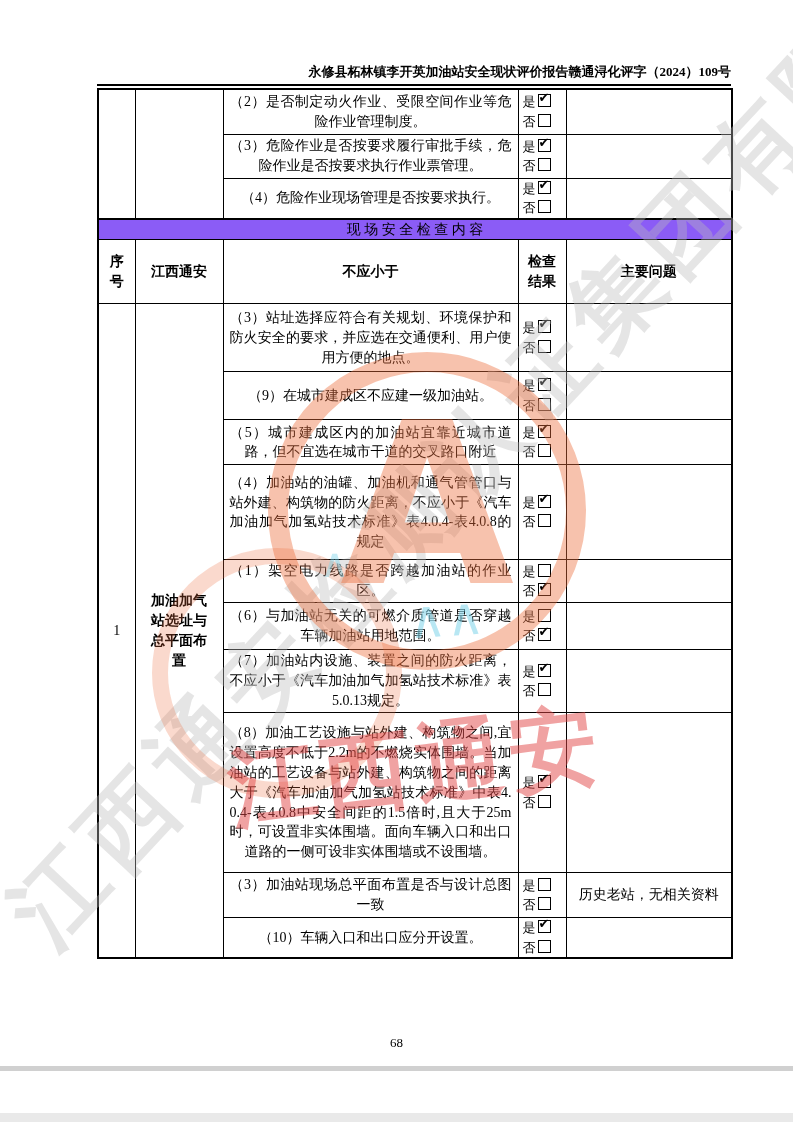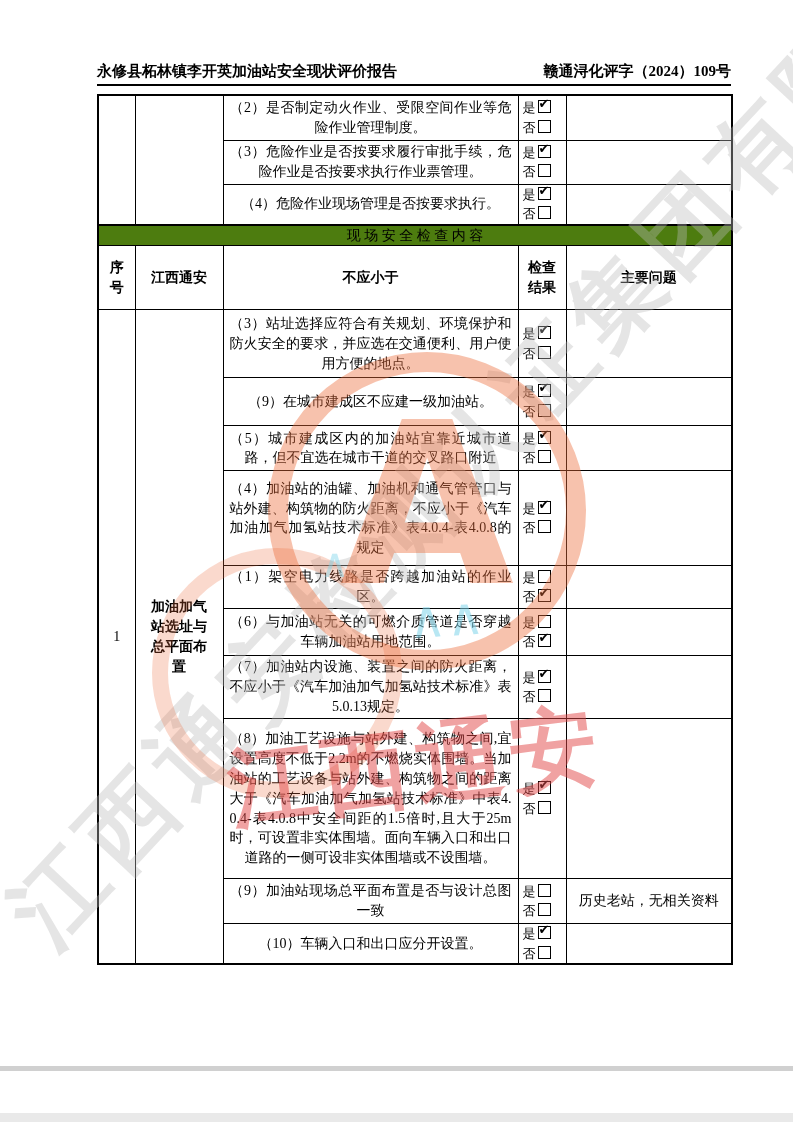"永修县柘林镇李开英加油站安全现状评价报告" .doc-header { font-size: 15px -> 13px; justify-content: space-between -> flex-end }
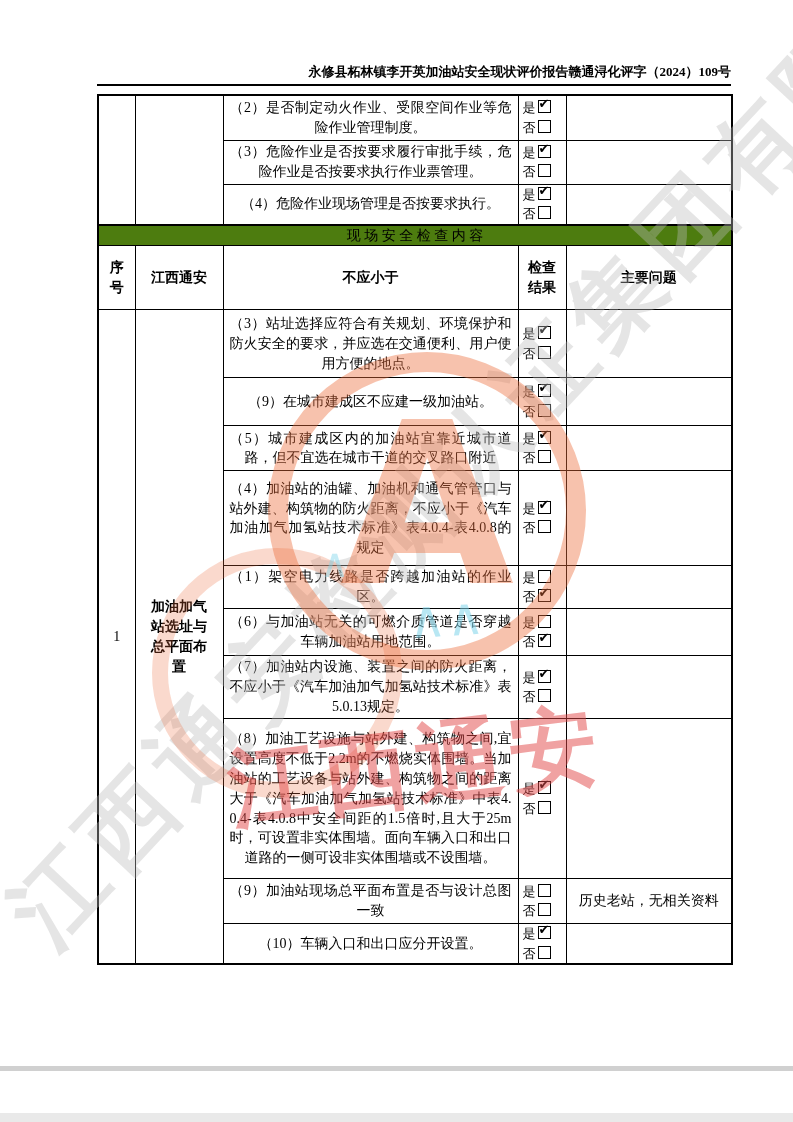"（2）是否制定动火作业、受限空间作业等危险作业管理制度。" .tbl-wrap { top: 94px -> 88px }
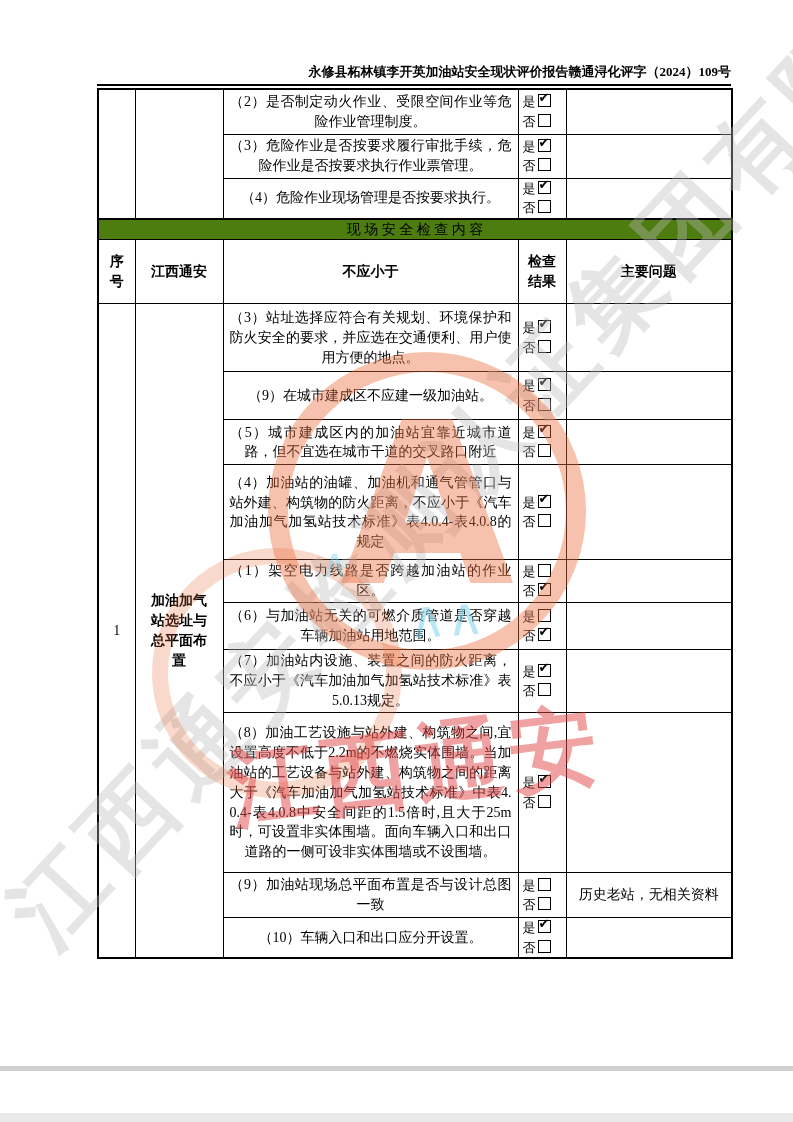"现 场 安 全 检" td.banner { background: #4d7c0f -> #8b5cf6 }
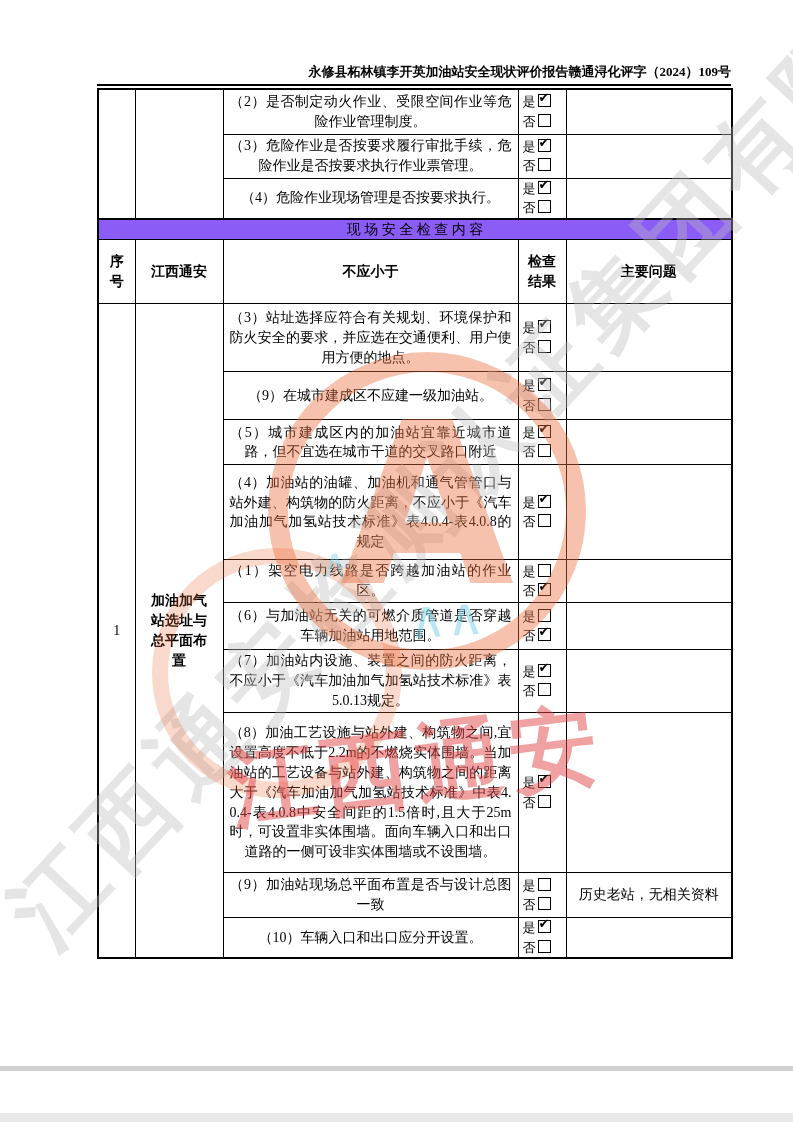"（9）加油站现场总平面布置是否与设计总图一致" td.content { text: 9 -> 3 }
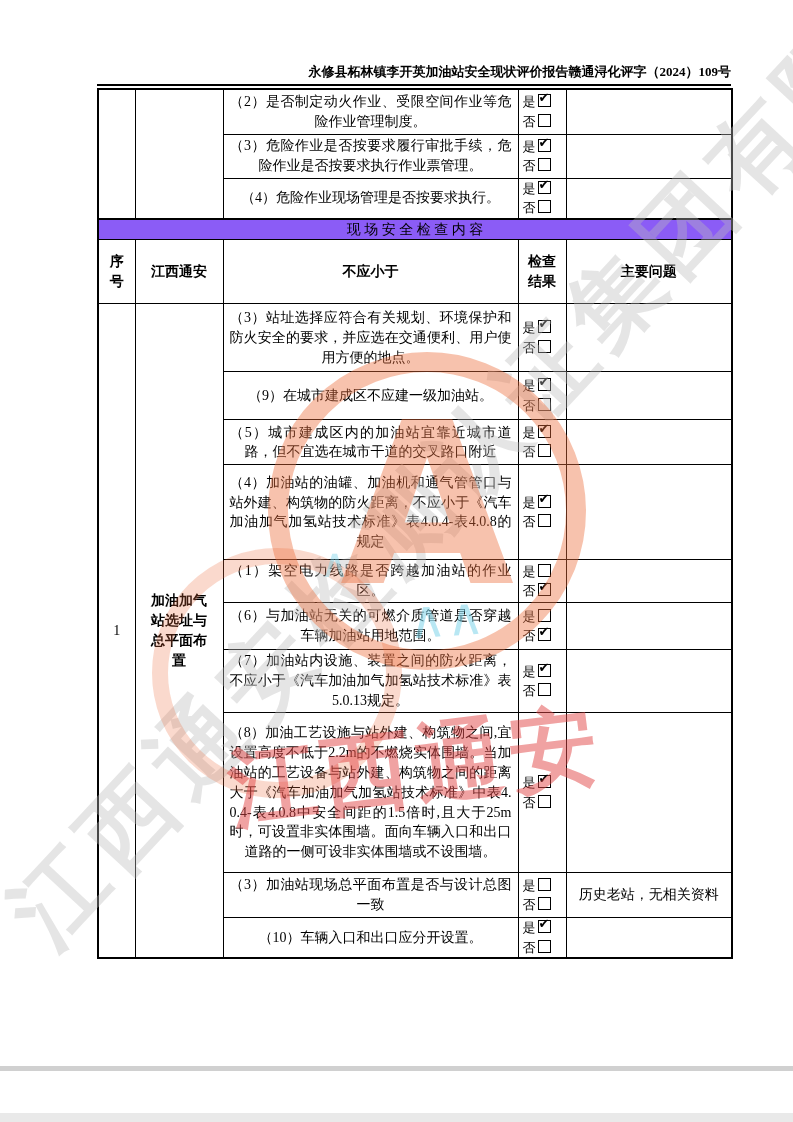"68" div.page-number { html: none -> <div>68</div> }
